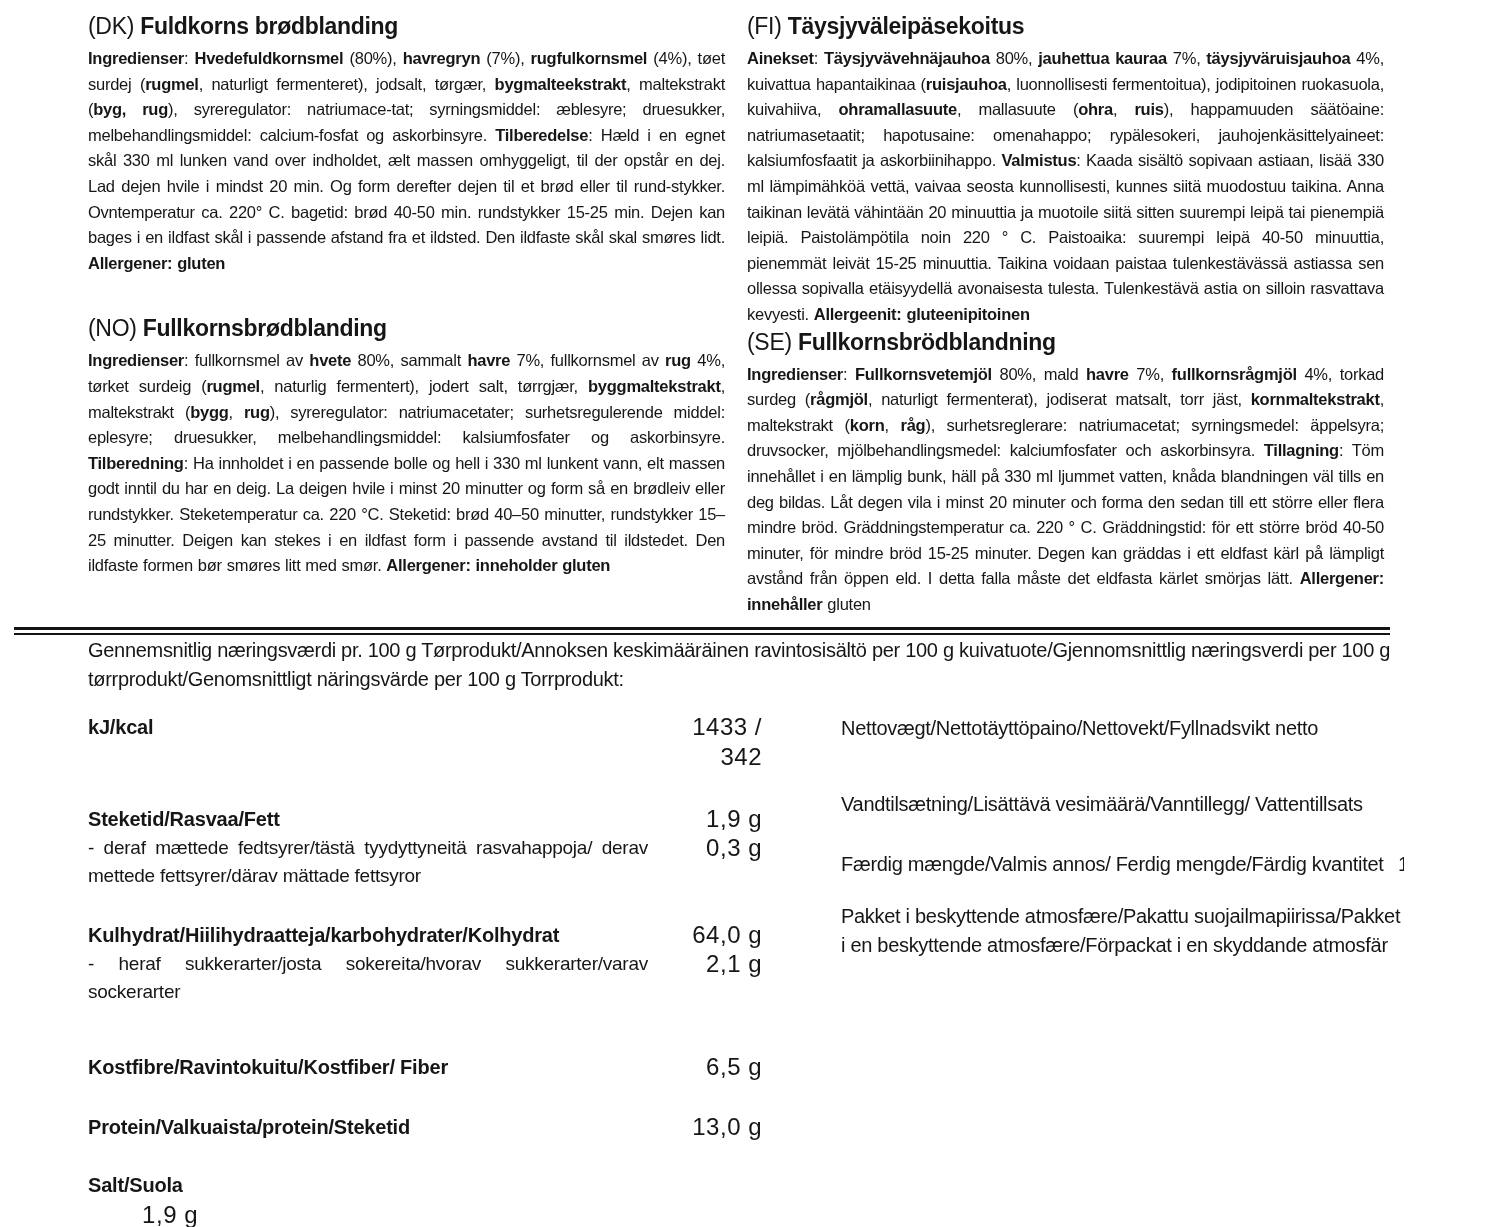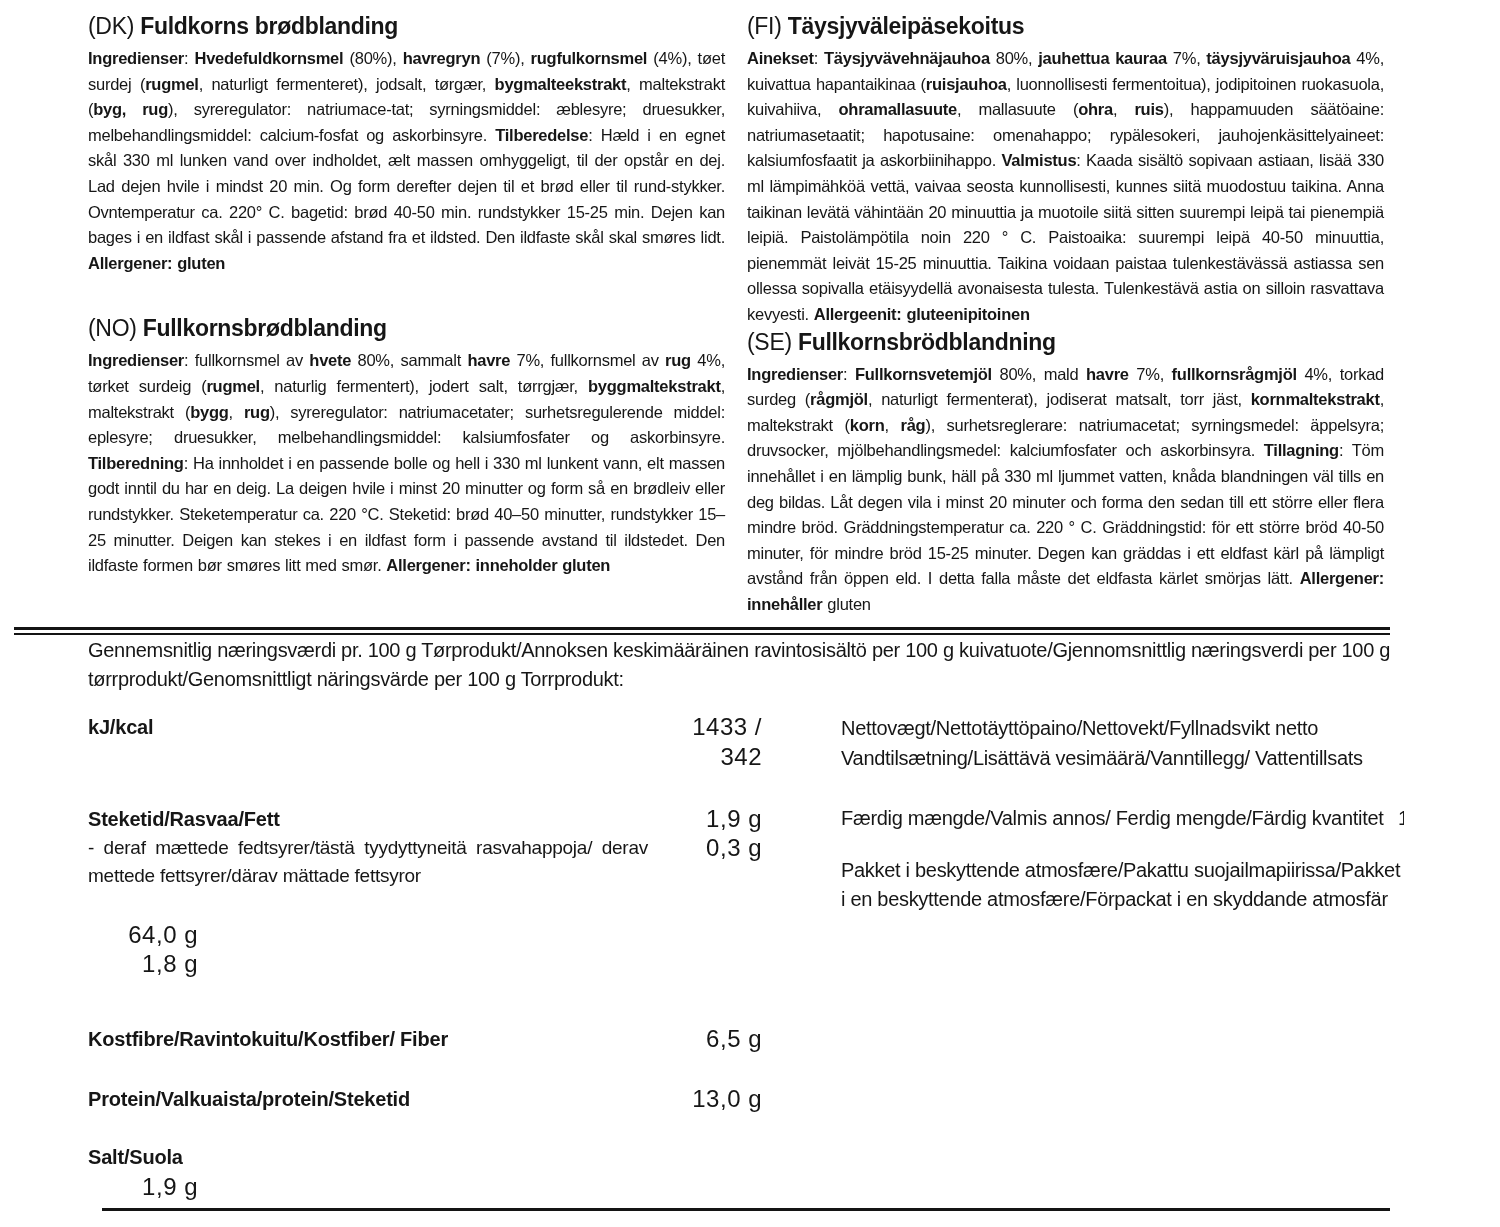"Vandtilsætning/Lisättävä" .row-water { margin-top: none -> 46px }
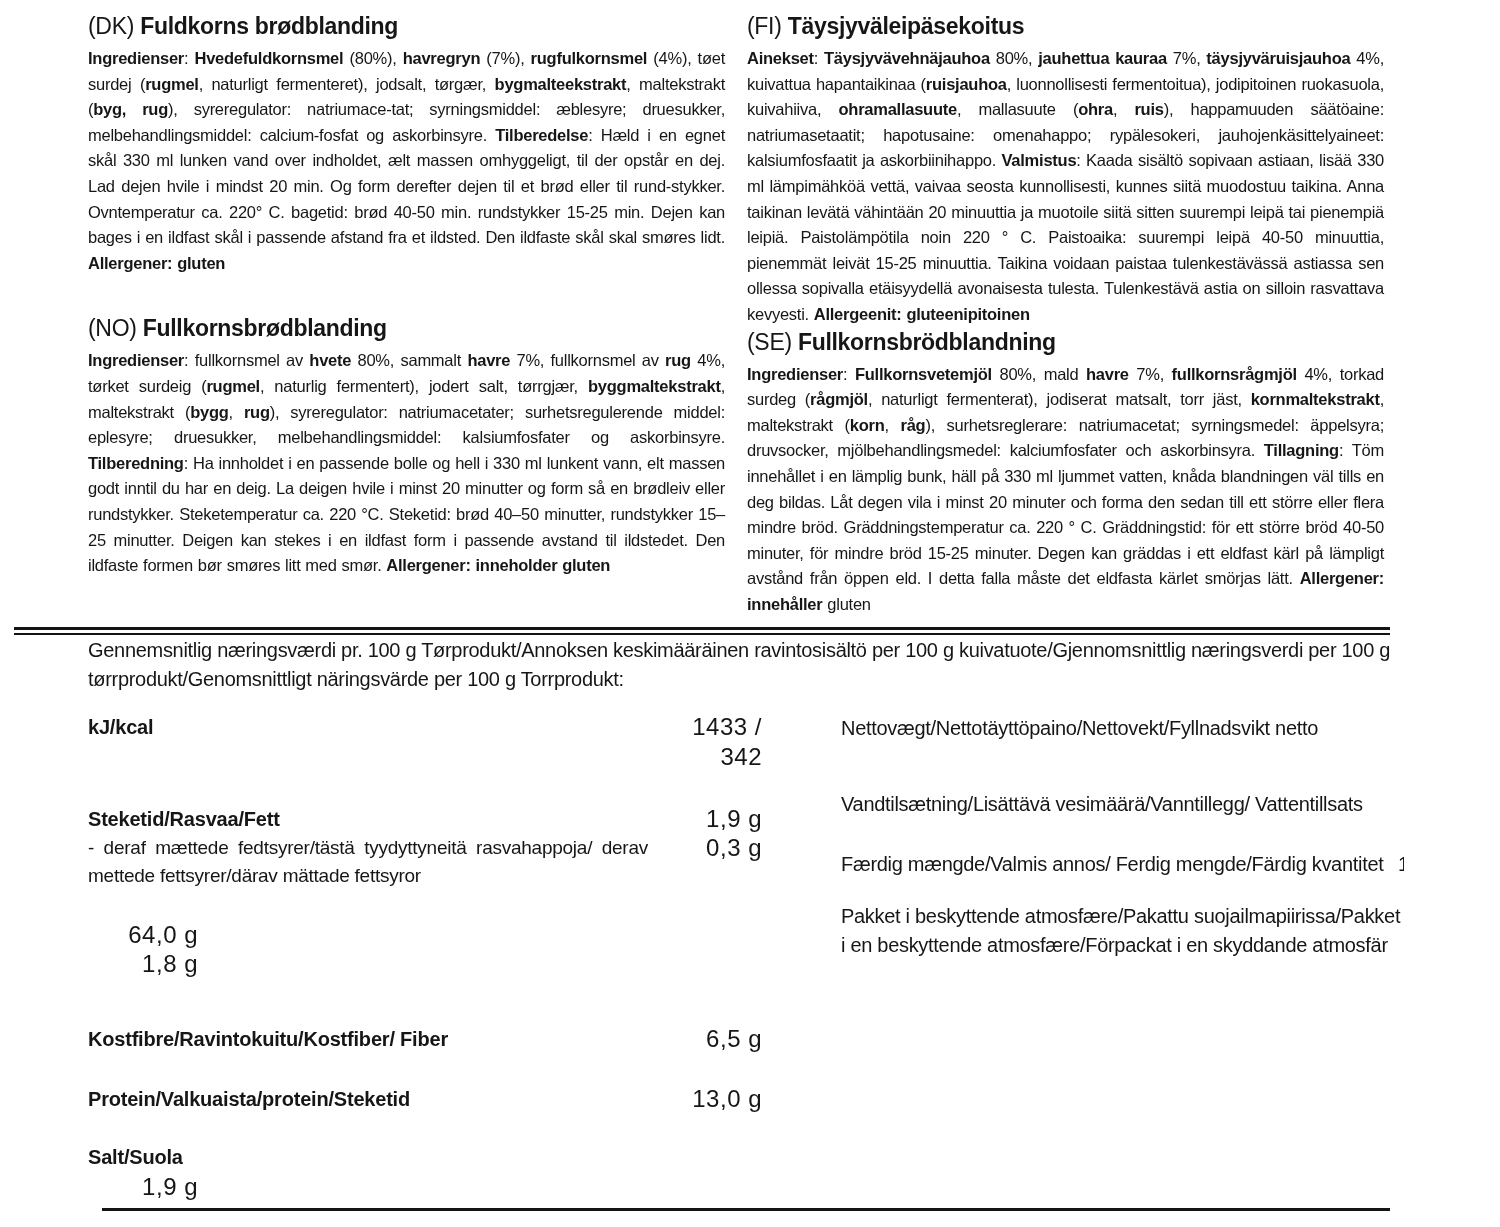"Kulhydrat/Hiilihydraatteja/karbohydrater" div.nleft { html: none -> <div> <div>Kulhydrat/Hiilihydraatteja/karbohydrater/Kolhydrat</div> <div>- heraf sukkerarter/josta sokereita/hvorav sukkerarter/varav sockerarter</div> </div> }
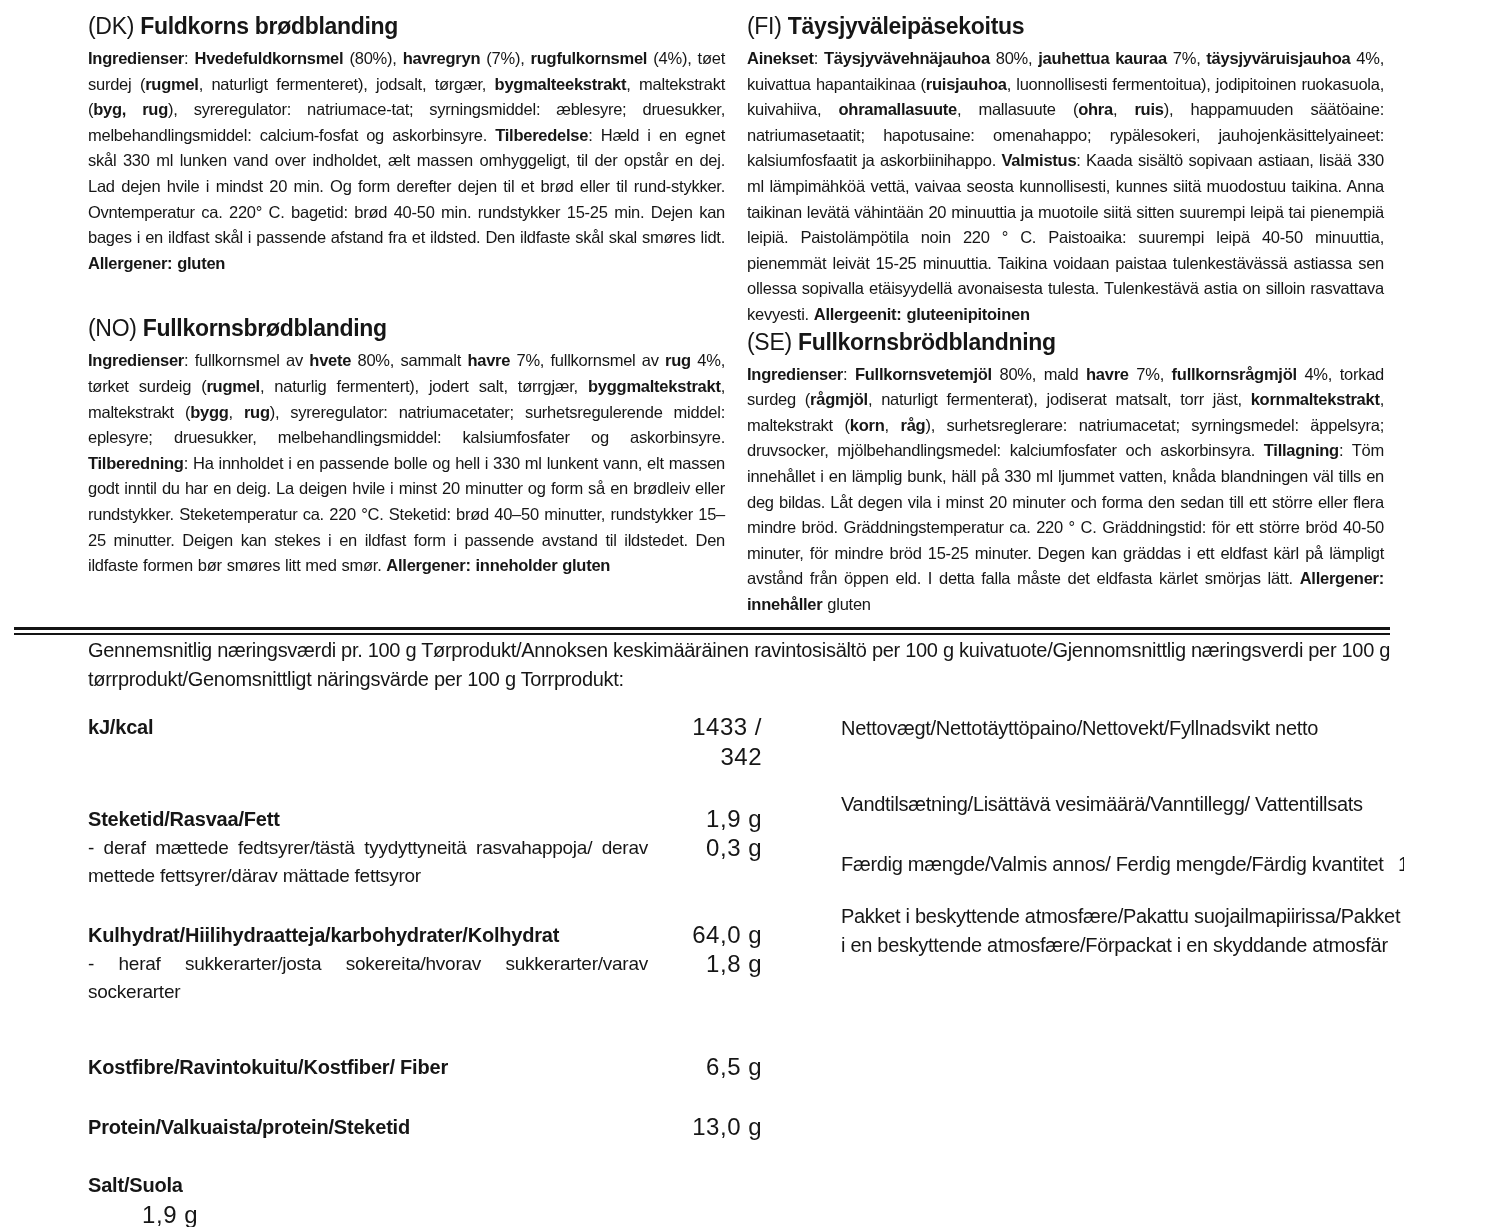"1,8 g" div.nval { text: 1,8 -> 2,1 }
